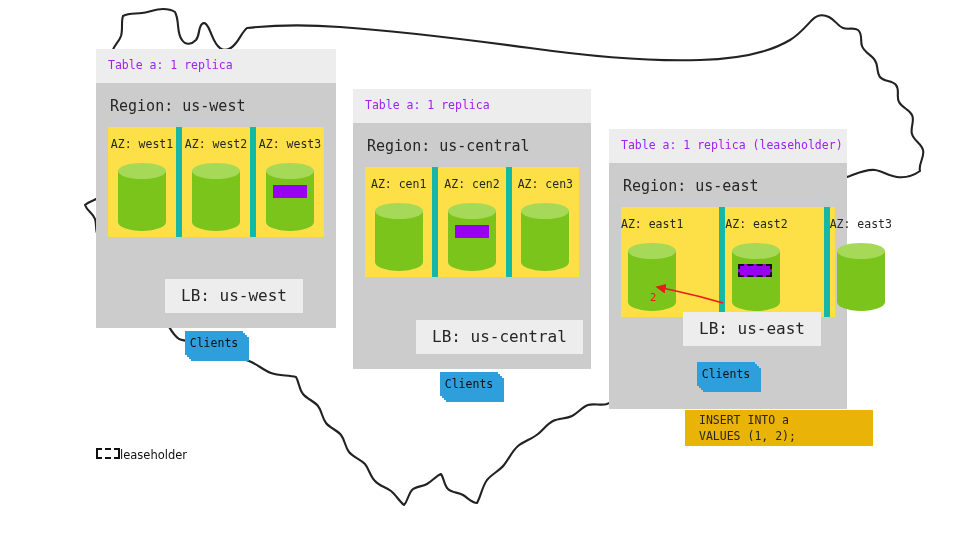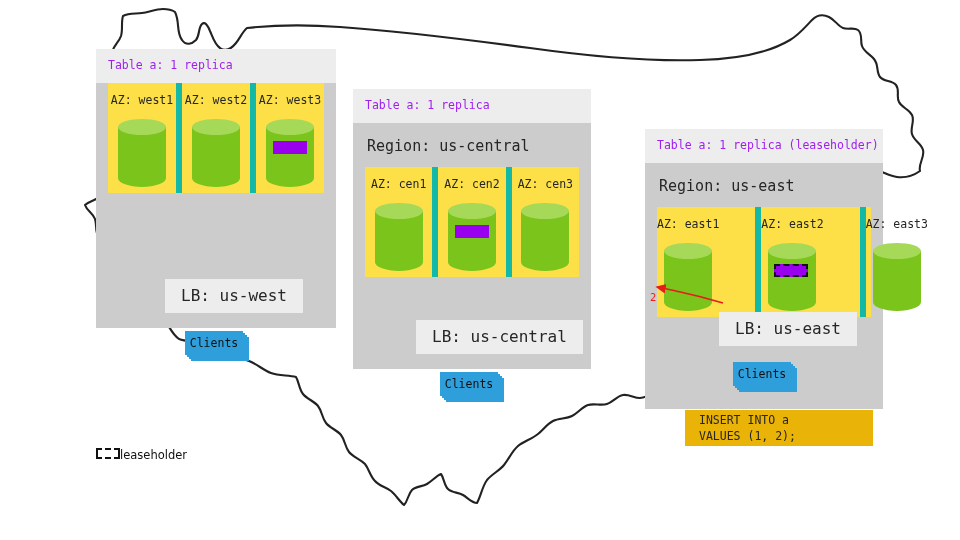"Region: us-west" div.region-name { html: none -> <div>Region: us-west</div> }
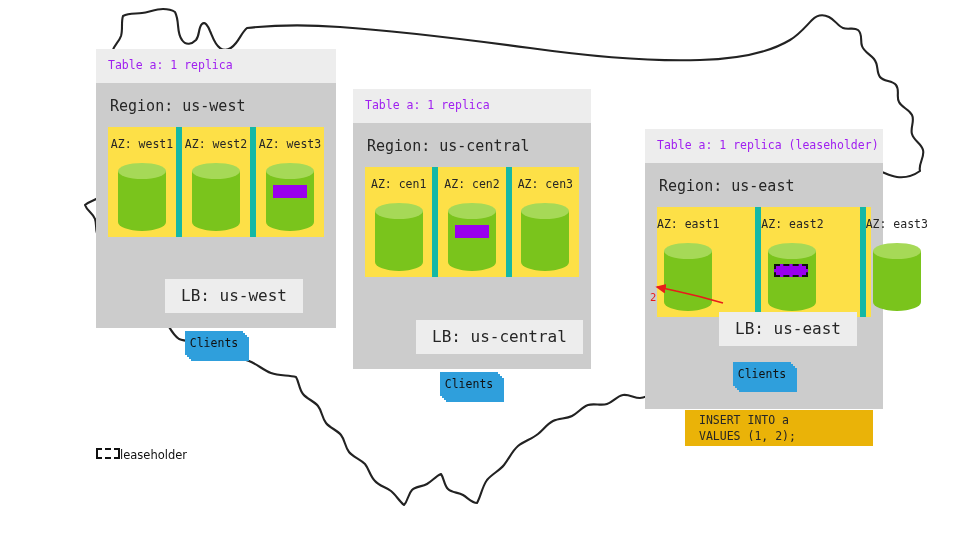"Table a: 1 replica (leaseholder)" div.region { margin-left: 36px -> none }
